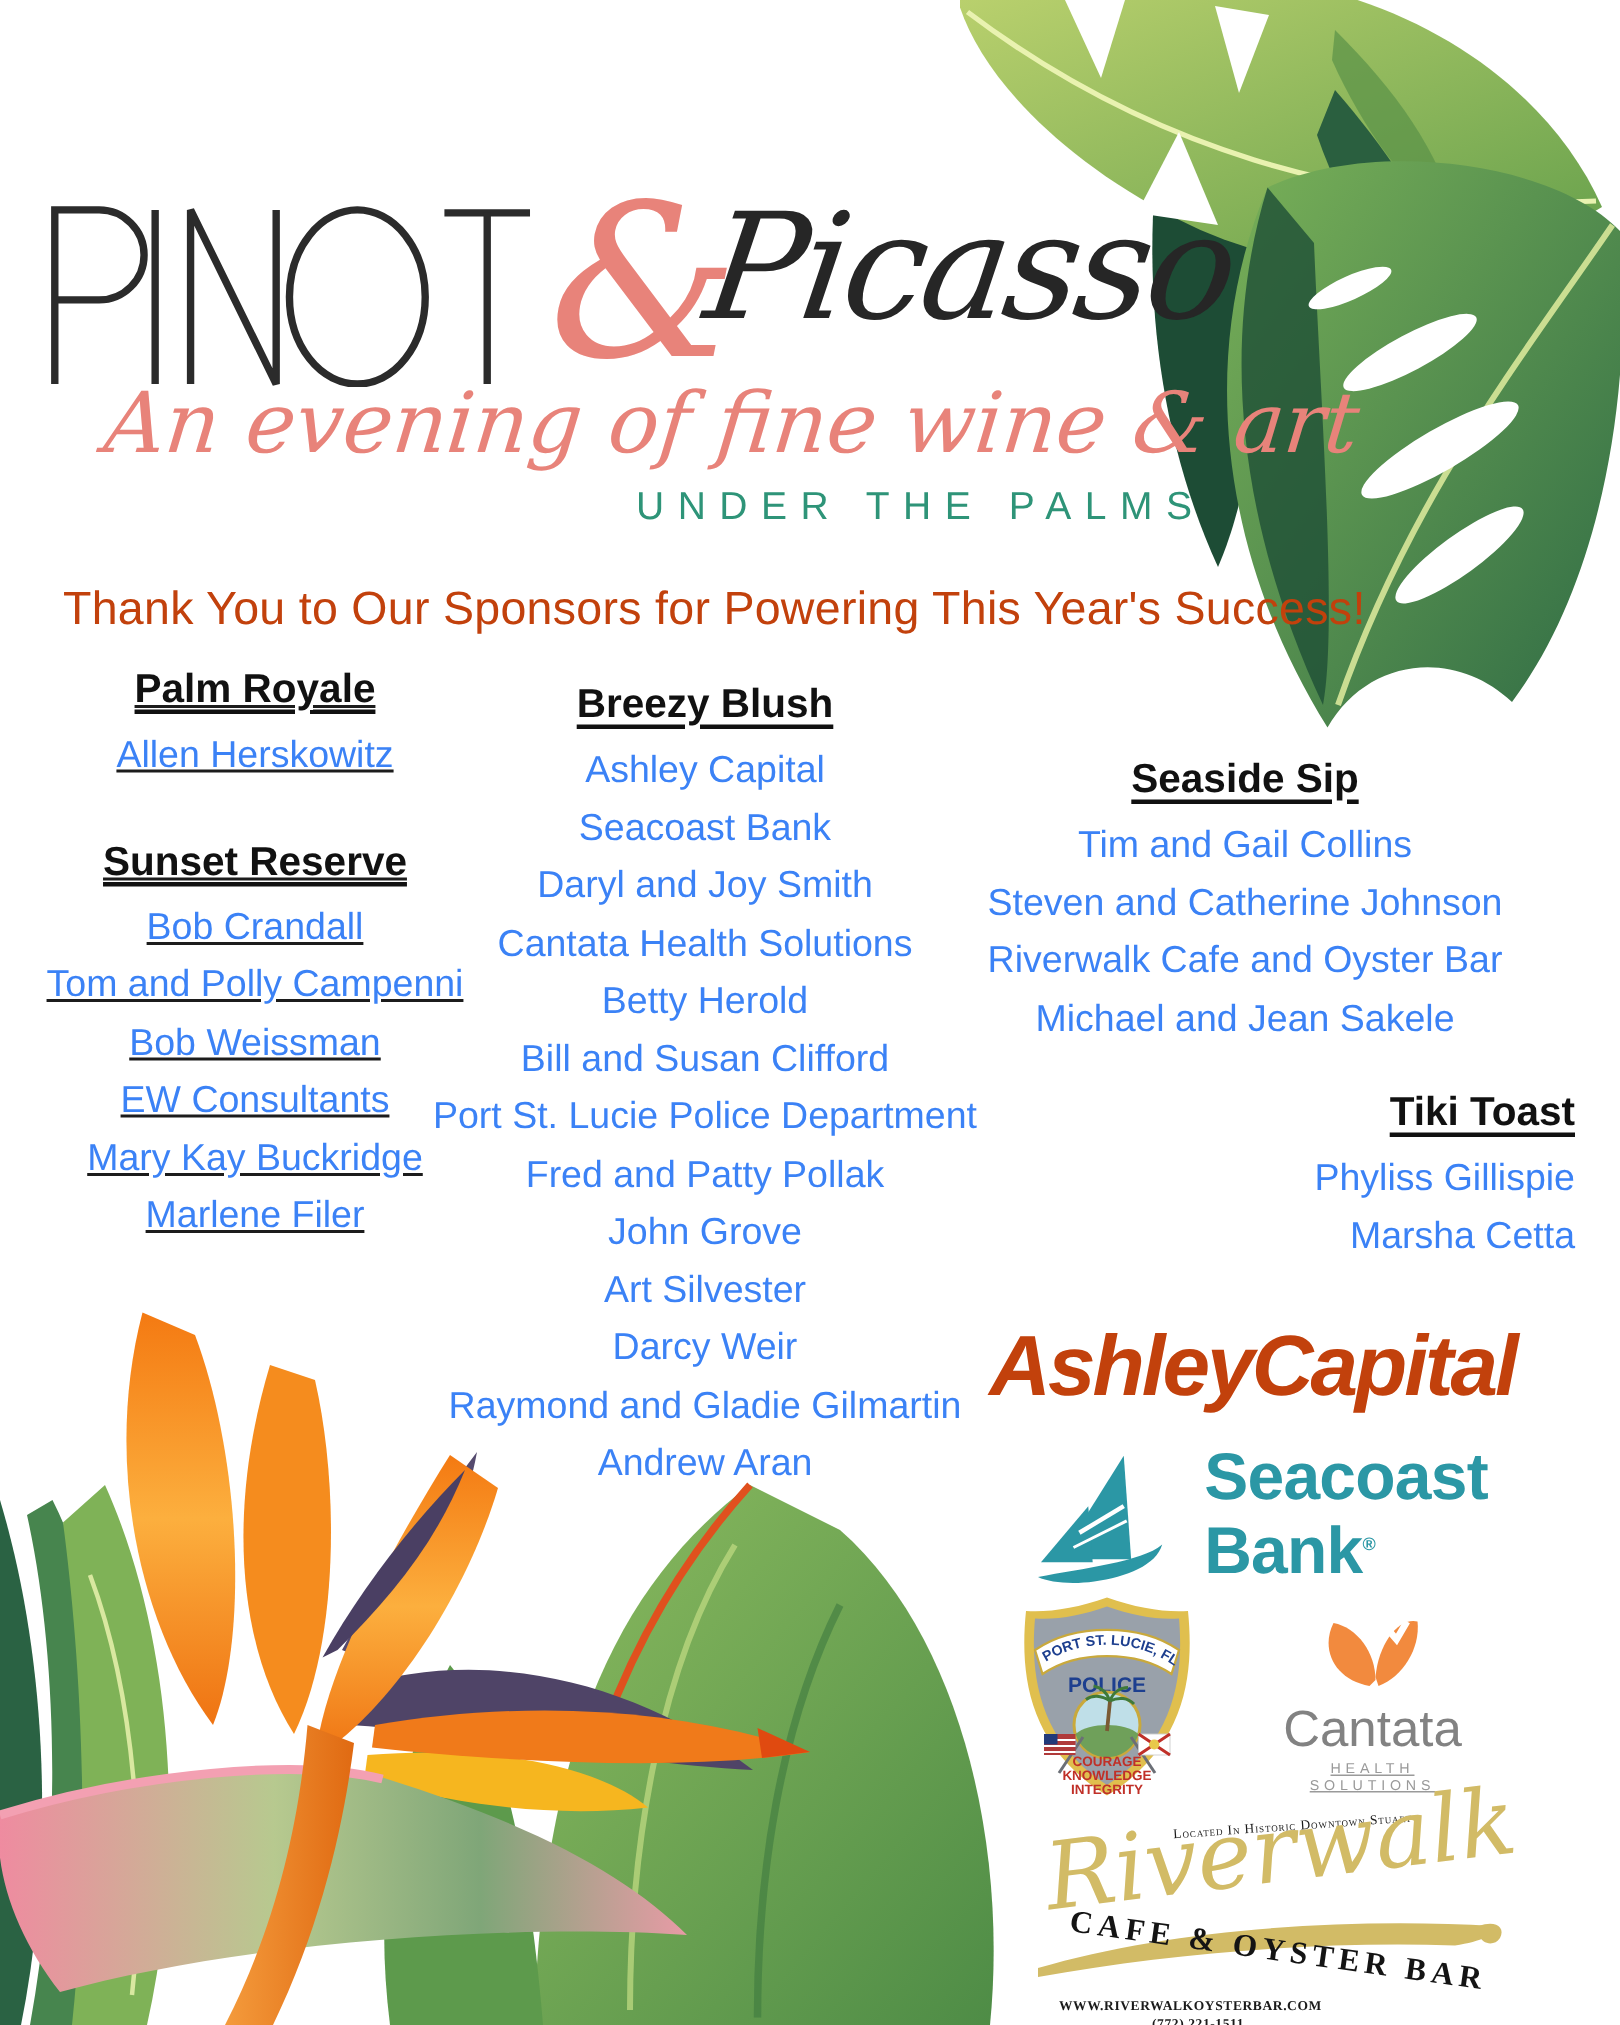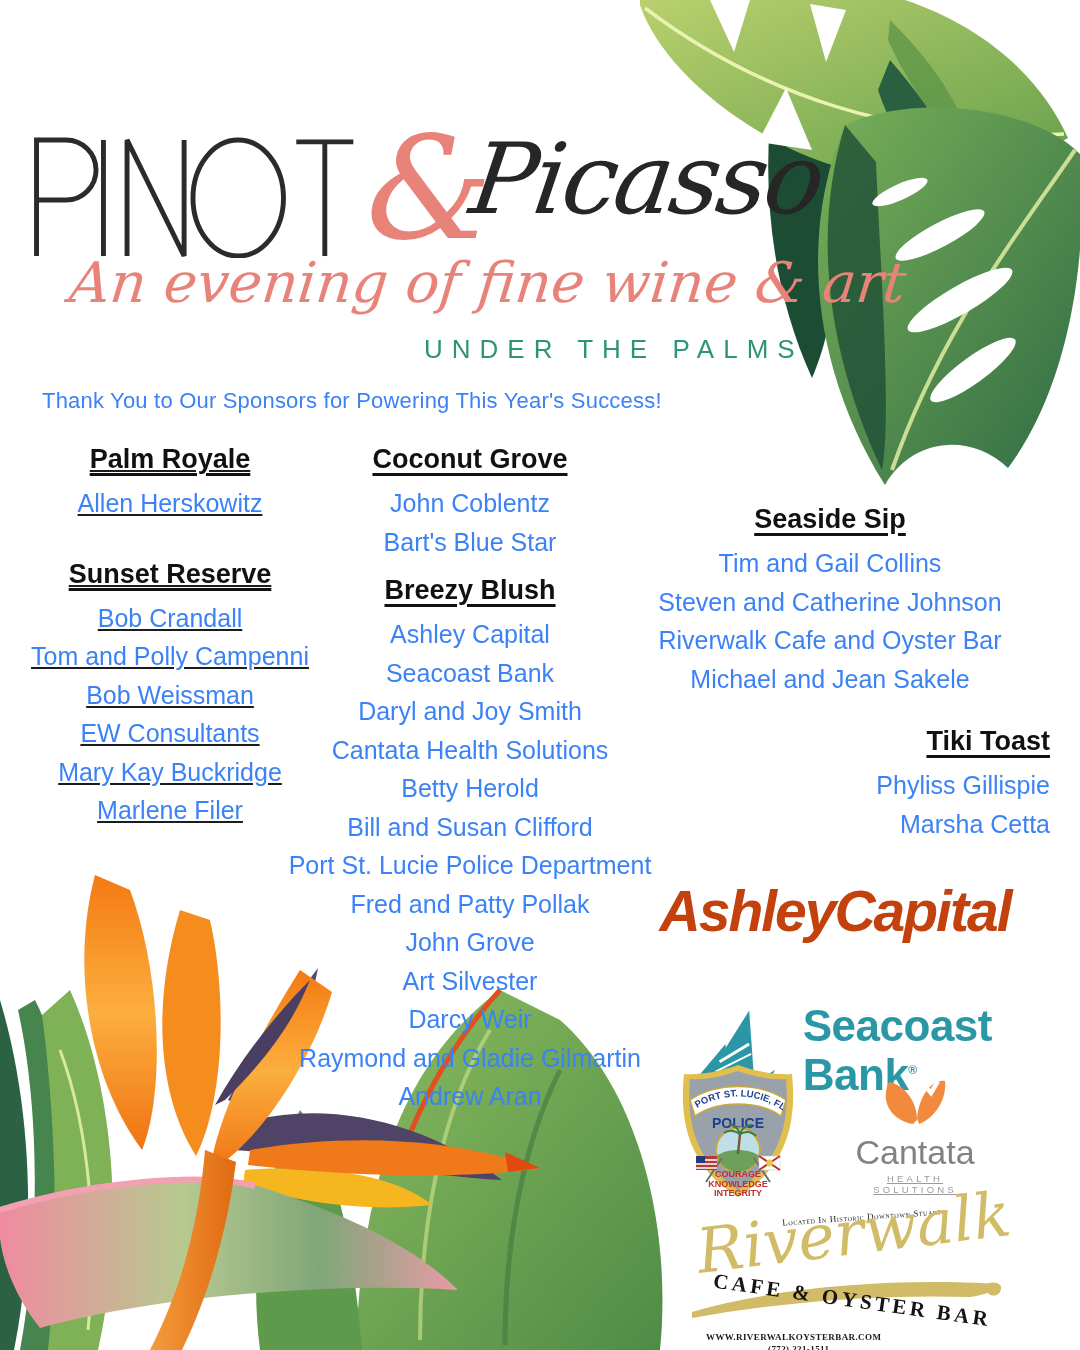"UNDER THE PALMS" .palms { top: 334px -> 322px }
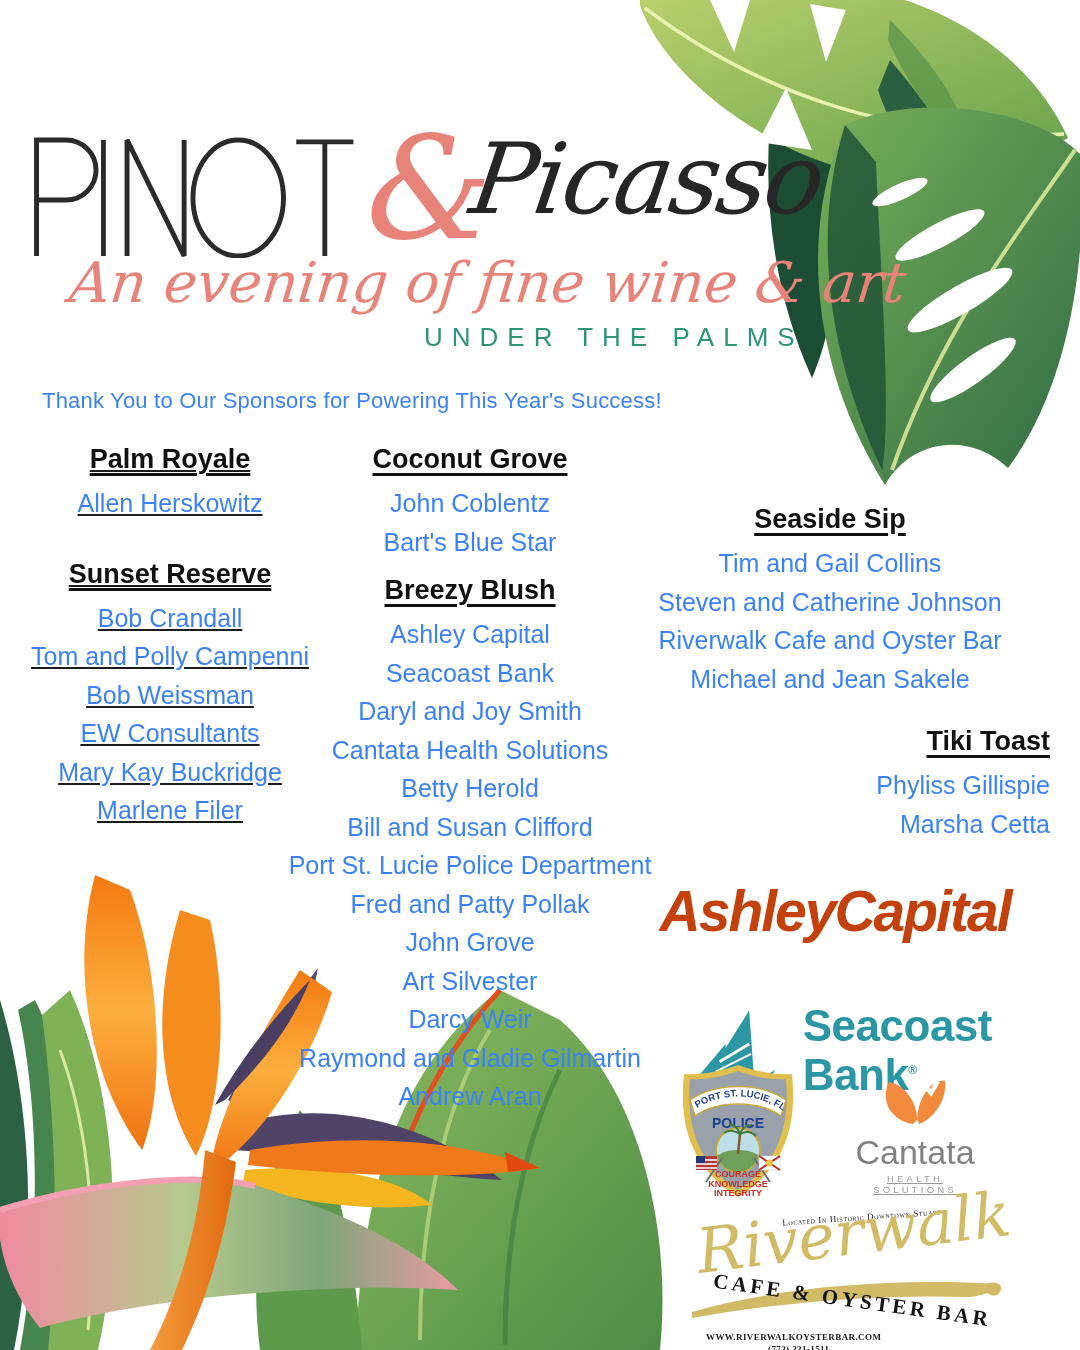"Thank You to Our Sponsors" .thank-you { color: #3b82f6 -> #c2410c; font-size: 22px -> 31px }
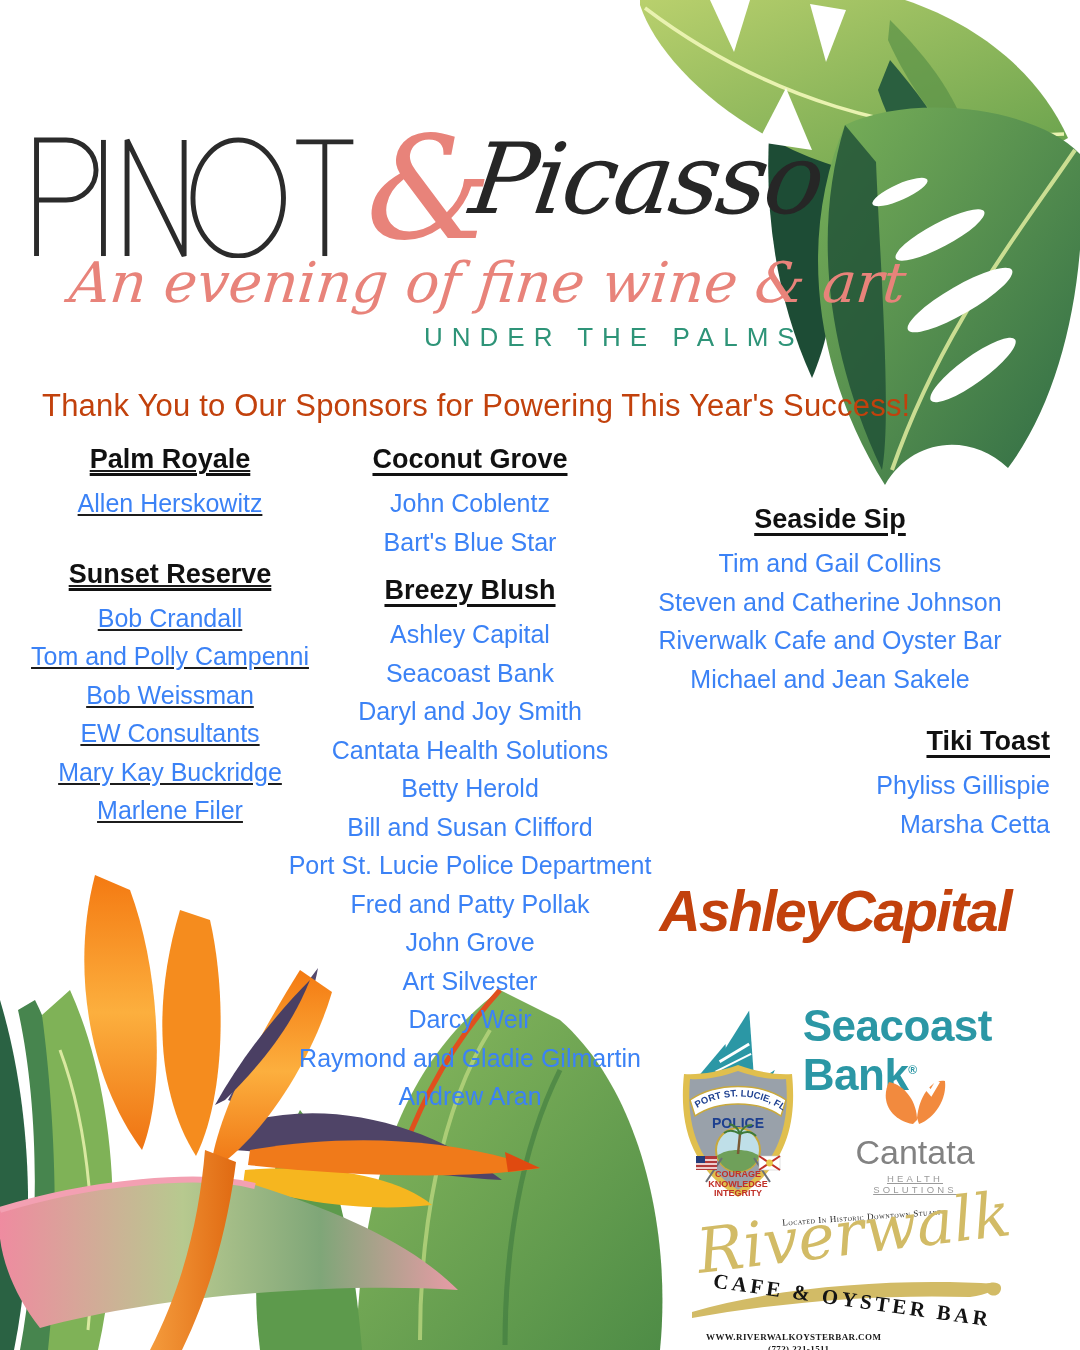"Coconut Grove" section.tier { html: <section> <h2>Coconut Grove</h2> <div>John Coblentz</div> <div>Bart's Blue Star</div> </section> -> none }
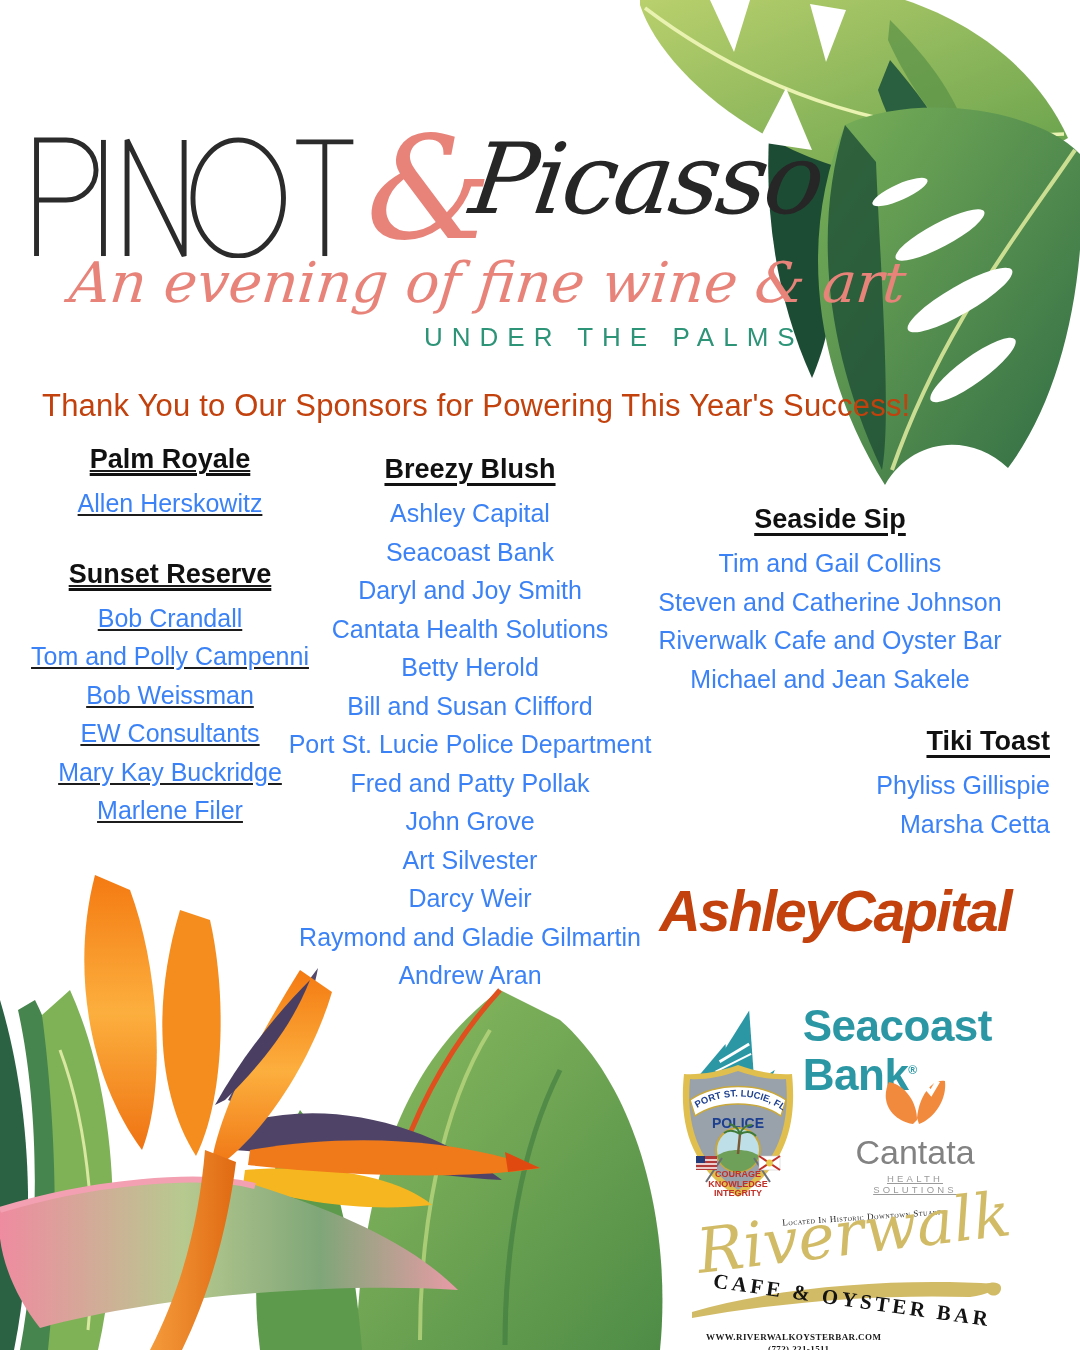"Seacoast" .seacoast { margin-top: 40px -> none }
